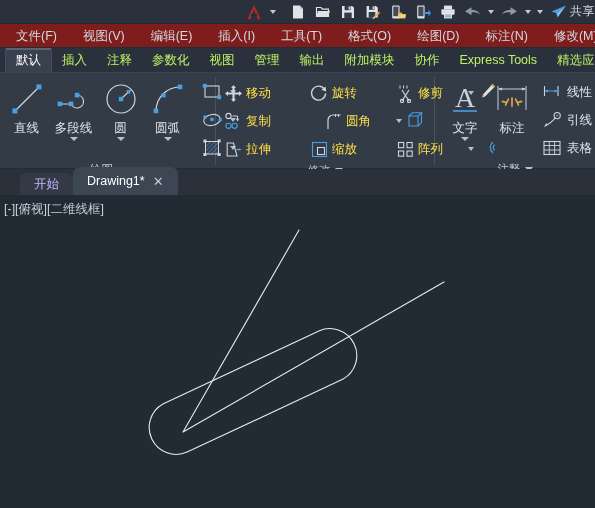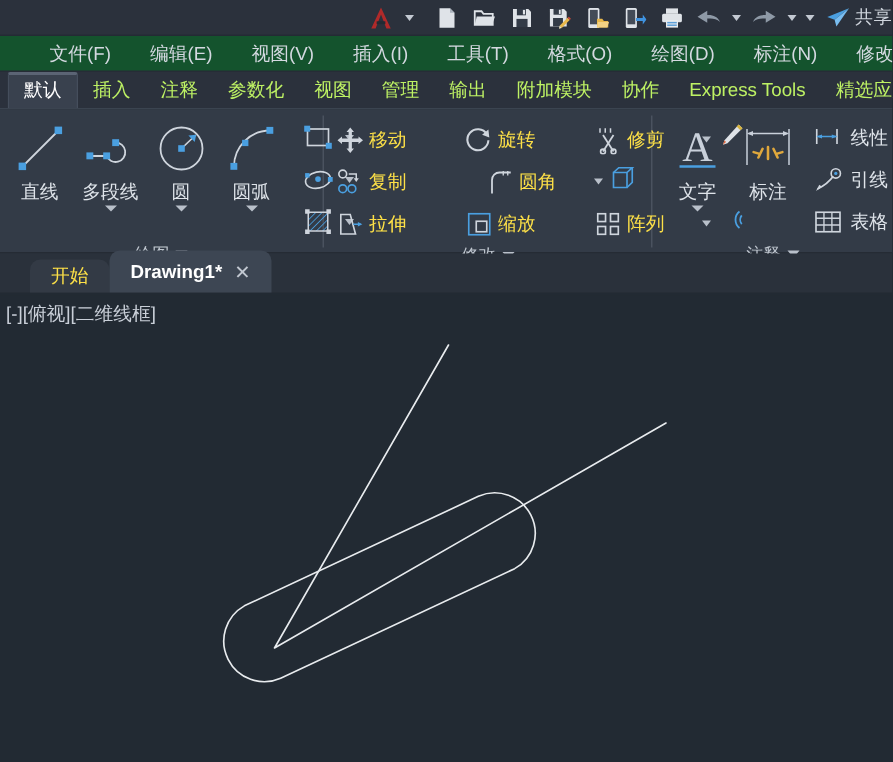"文件(F)" .menubar { background: #14532d -> #7f1d1d; padding-left: 20px -> 3px }
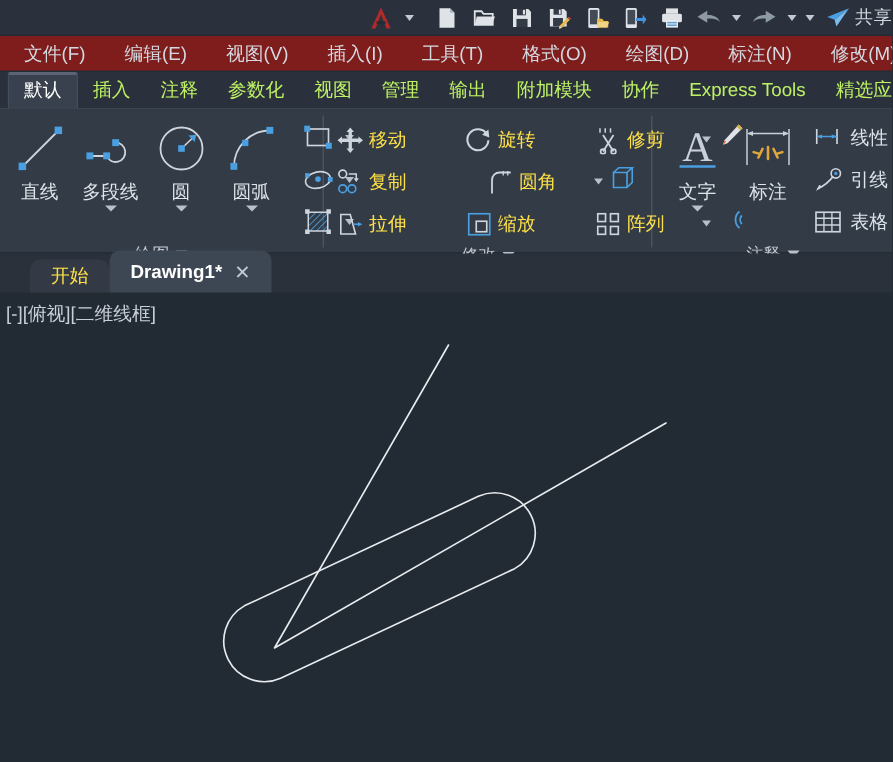"编辑(E)" div.mi { order: before "视图(V)" -> after "视图(V)" }
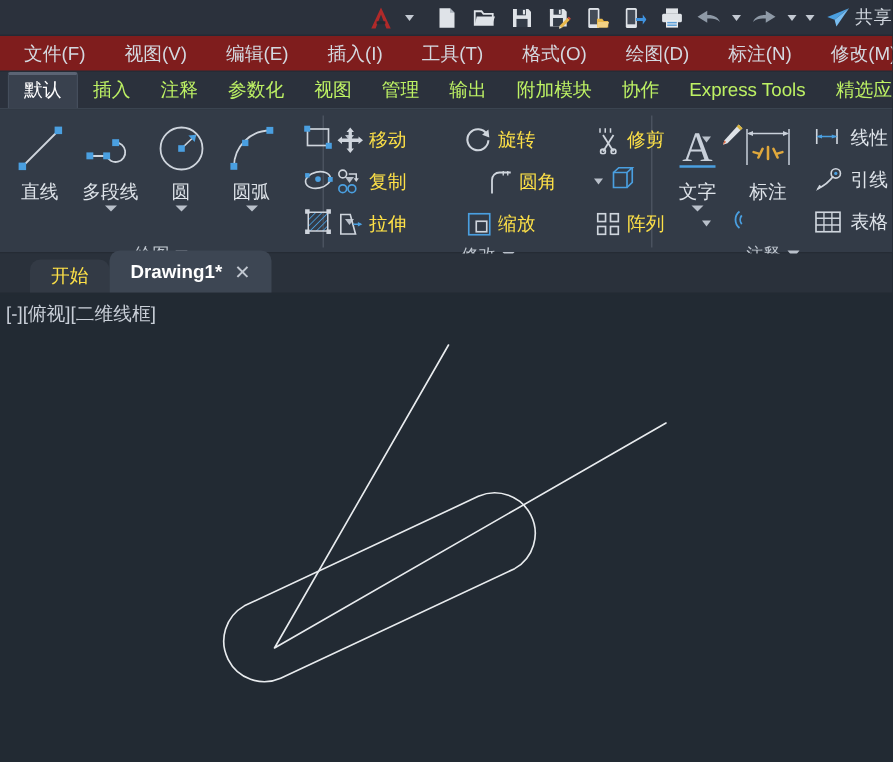"开始" .dtab { color: #fde047 -> #c4b5fd }
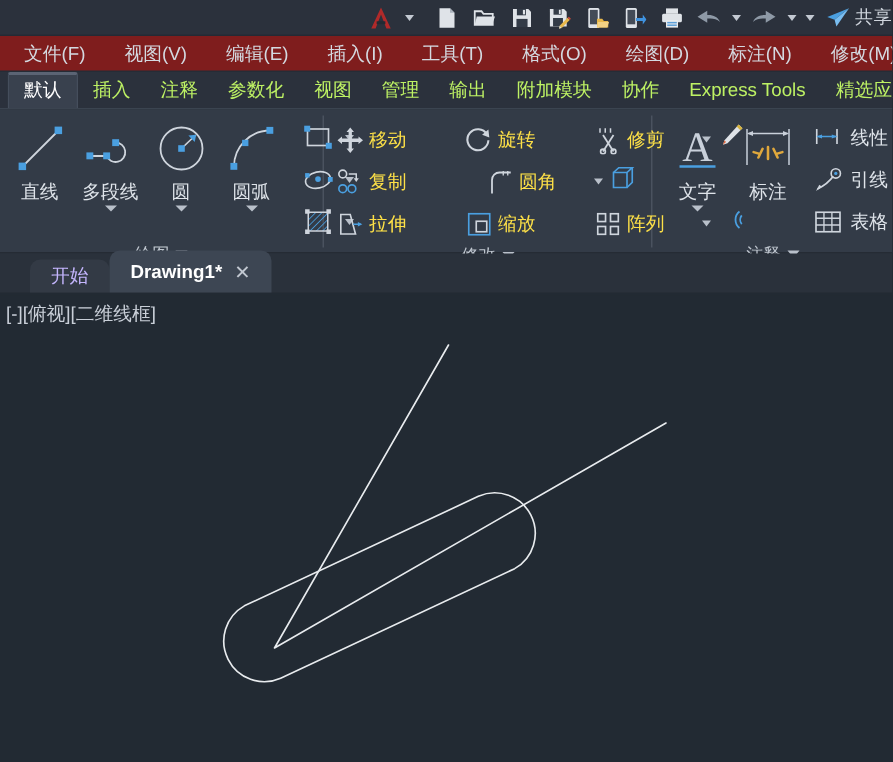"Drawing1*" .dtab.active { font-weight: bold -> normal }
